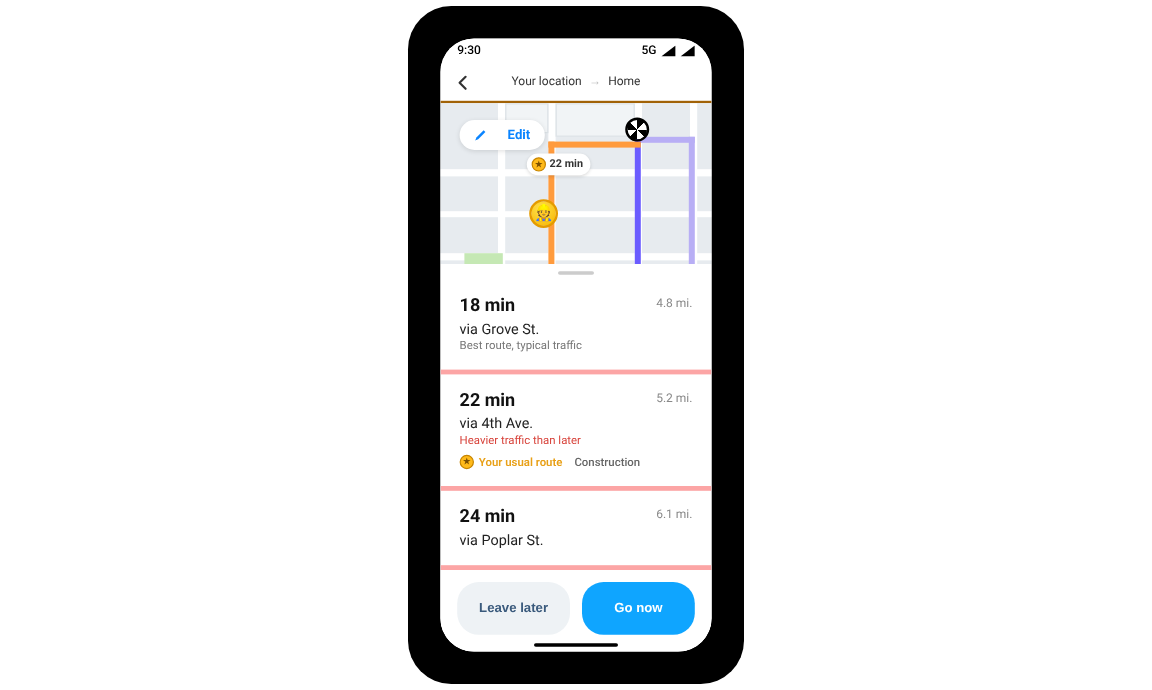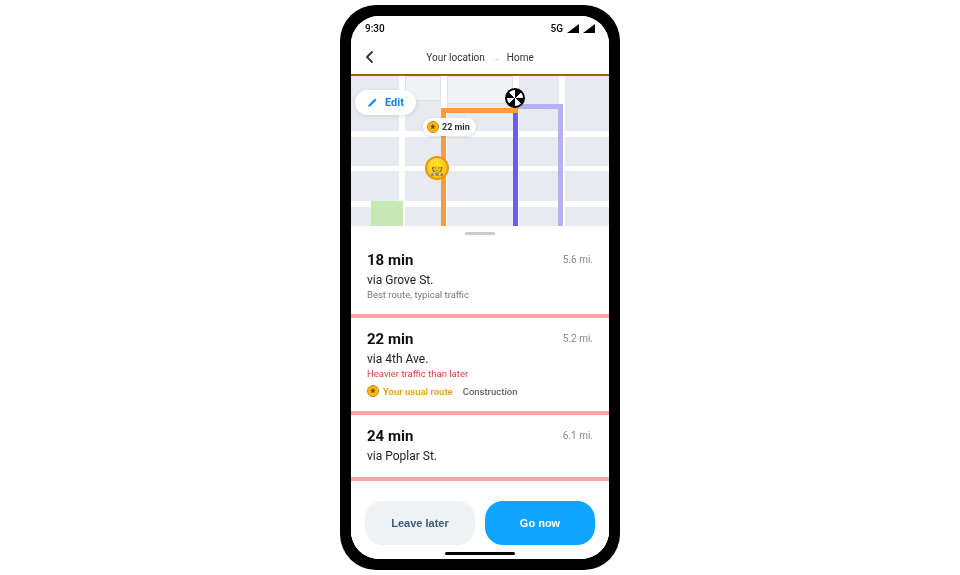"9:30" .phone { padding: 11px -> 27px }
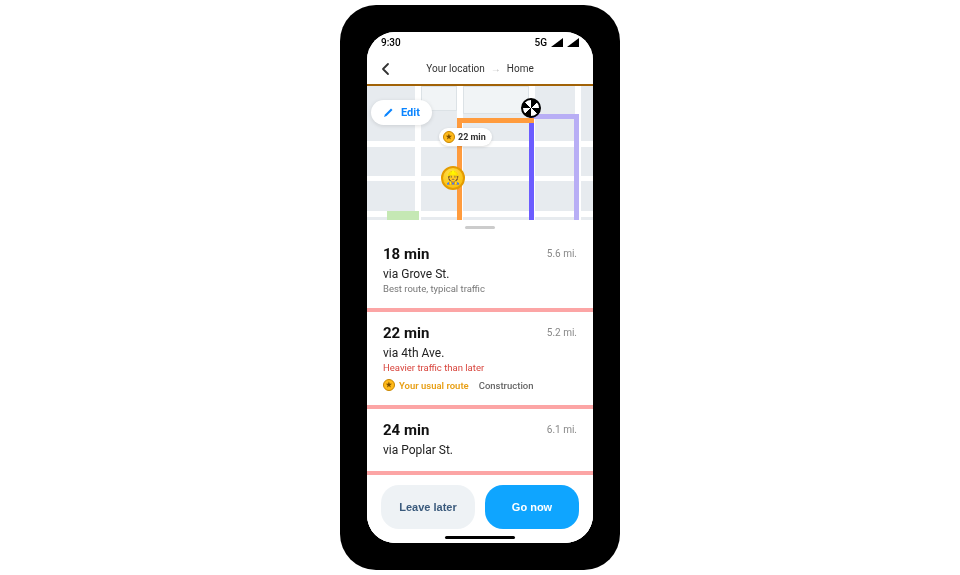"Edit" .edit-btn { gap: 7px -> 17px; left: 4px -> 16px }
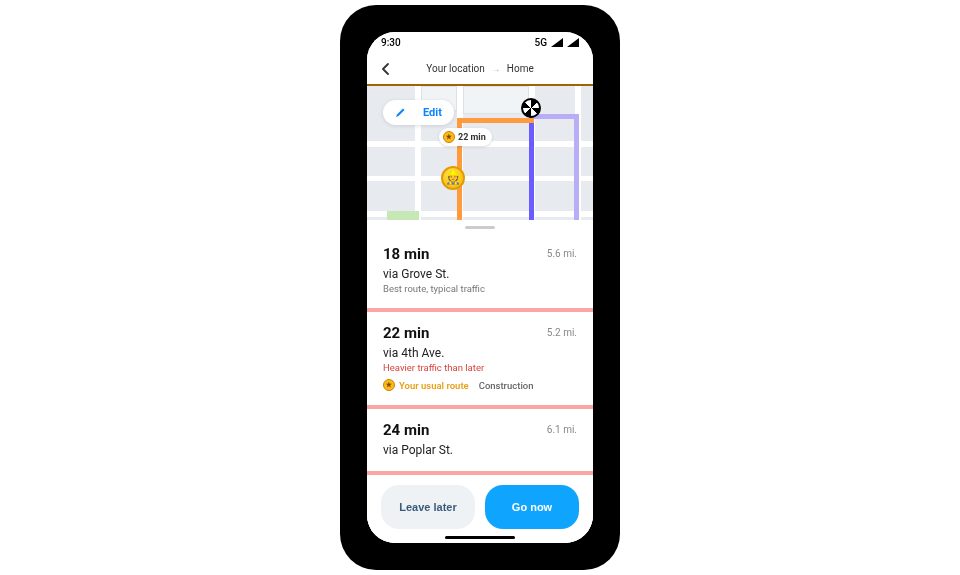"5.6 mi." div.route-dist { text: 5.6 -> 4.8 }
